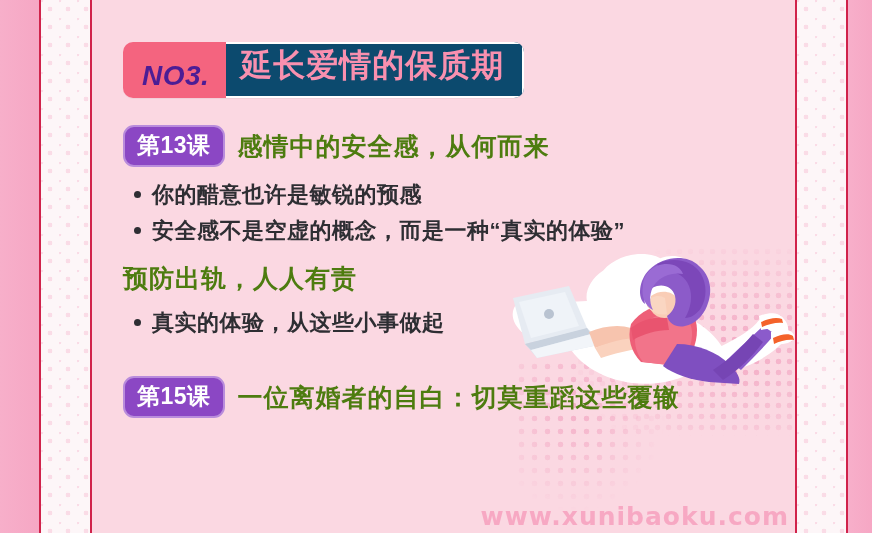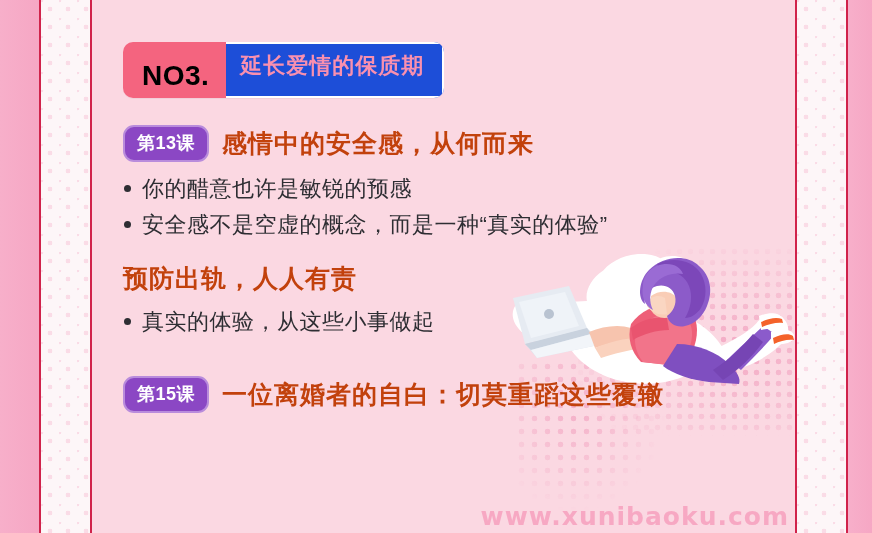"NO3." .no-badge { color: #000000 -> #4c1d95; font-style: none -> italic }
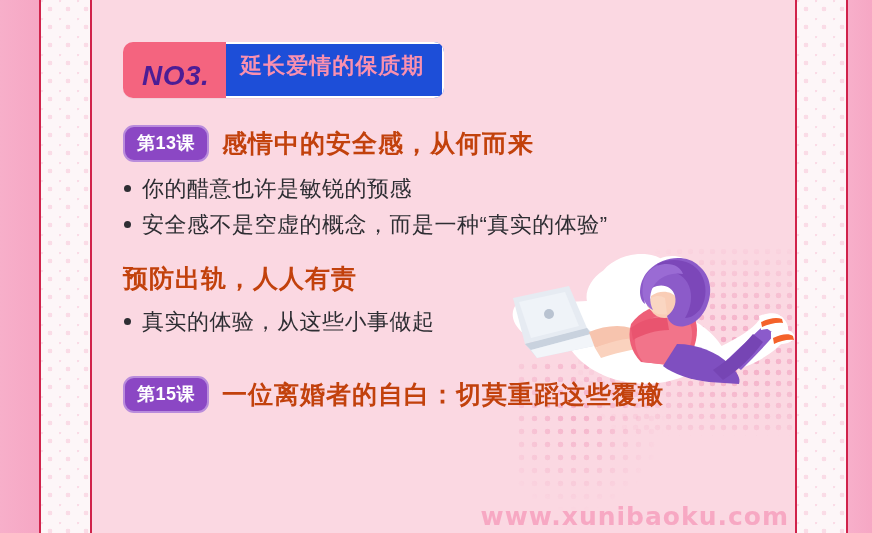"延长爱情的保质期" .section-title-box { background: #1d4ed8 -> #0c4a6e; font-size: 22px -> 32px }
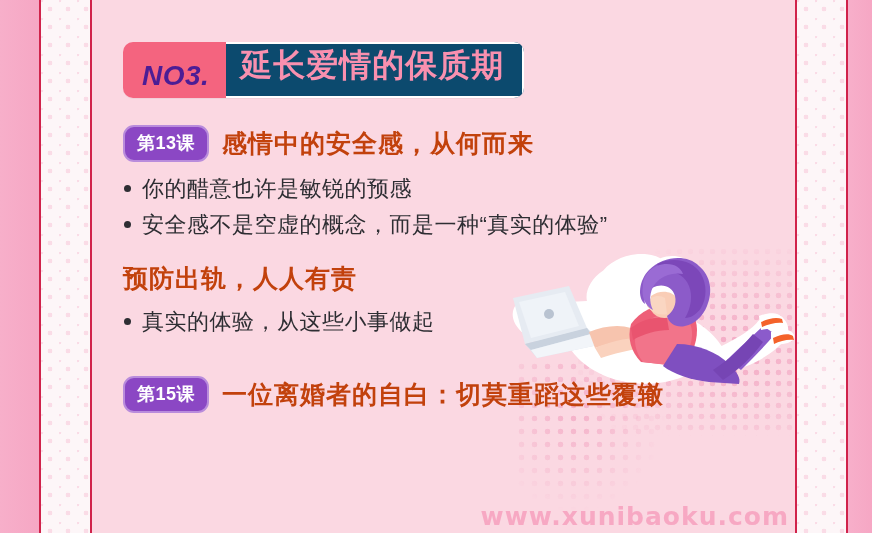"第13课" .lesson-badge { font-size: 18px -> 23px }
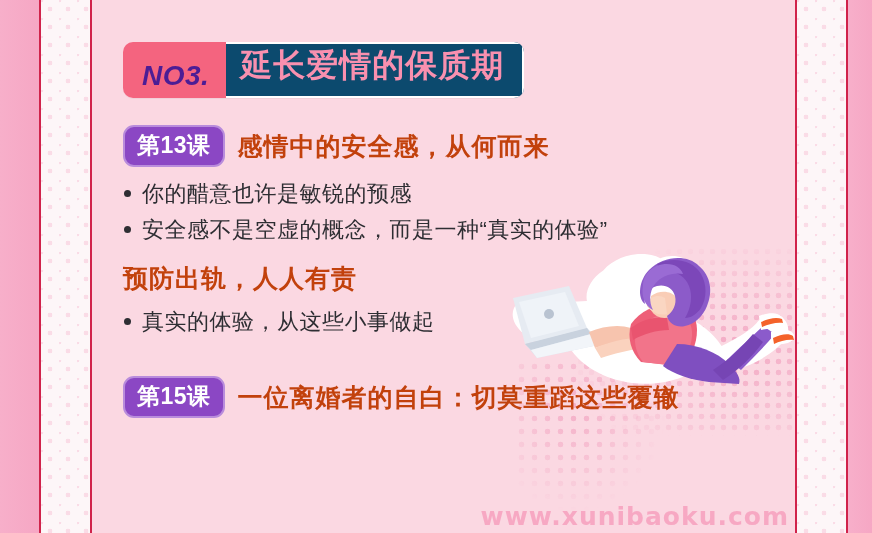"感情中的安全感，从何而来" .lesson-title { color: #c2410c -> #4d7c0f }
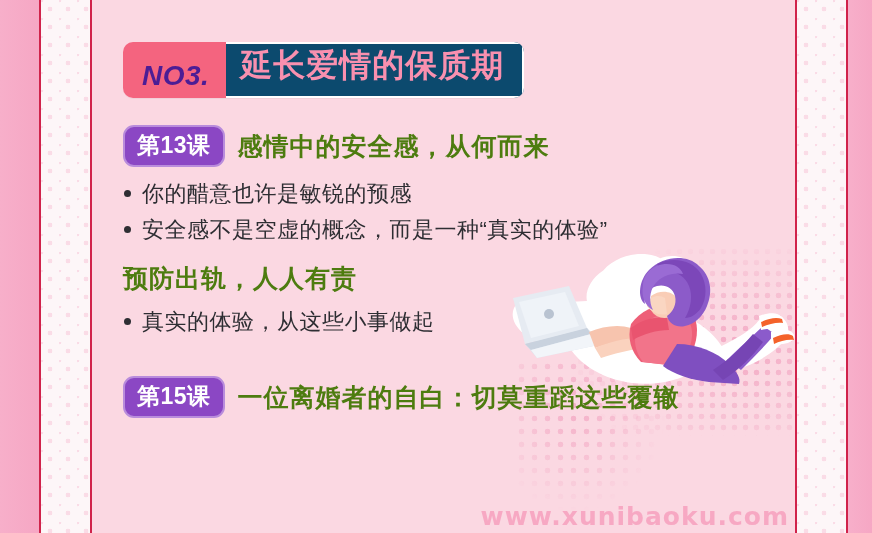"你的醋意也许是敏锐的预感" .bullets { font-weight: none -> bold; margin: 0 -> 10px }
